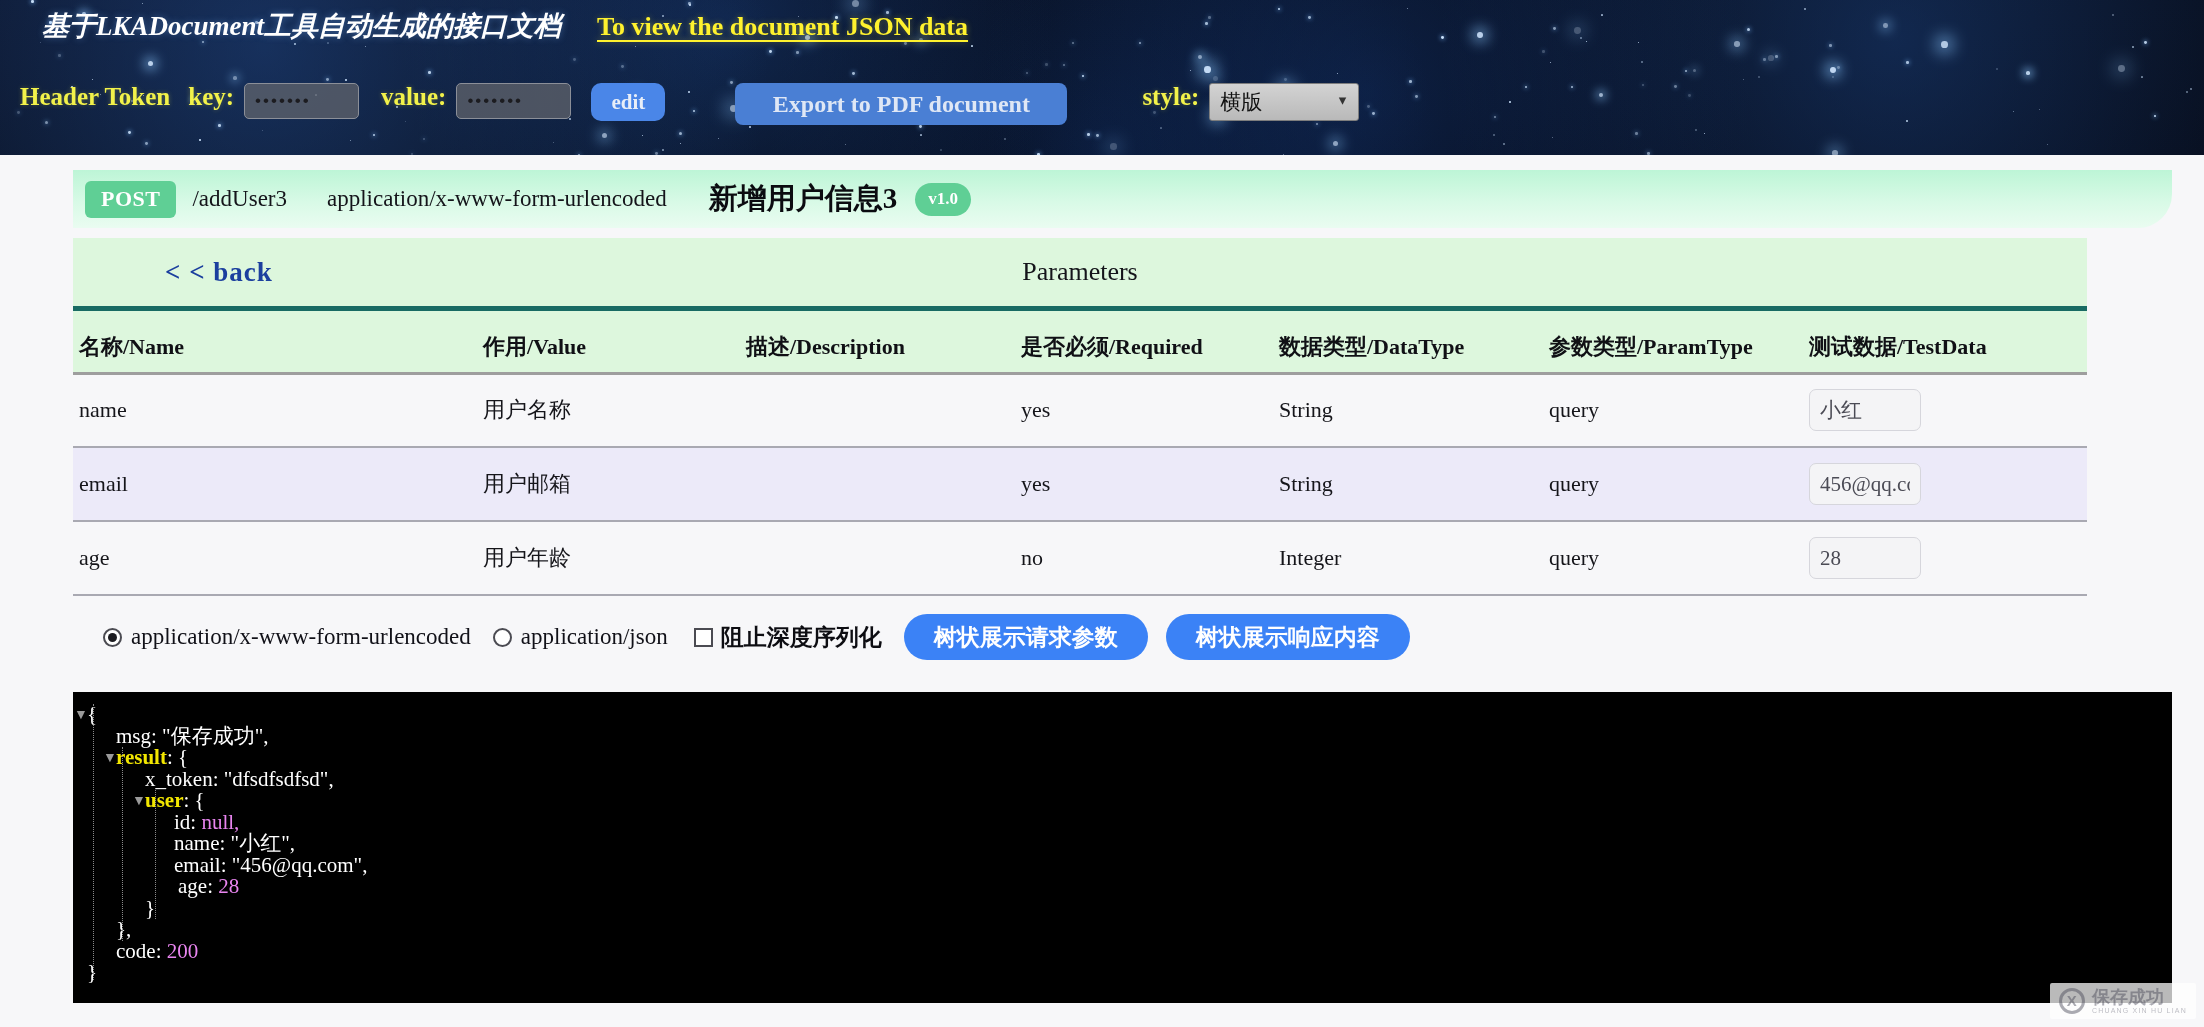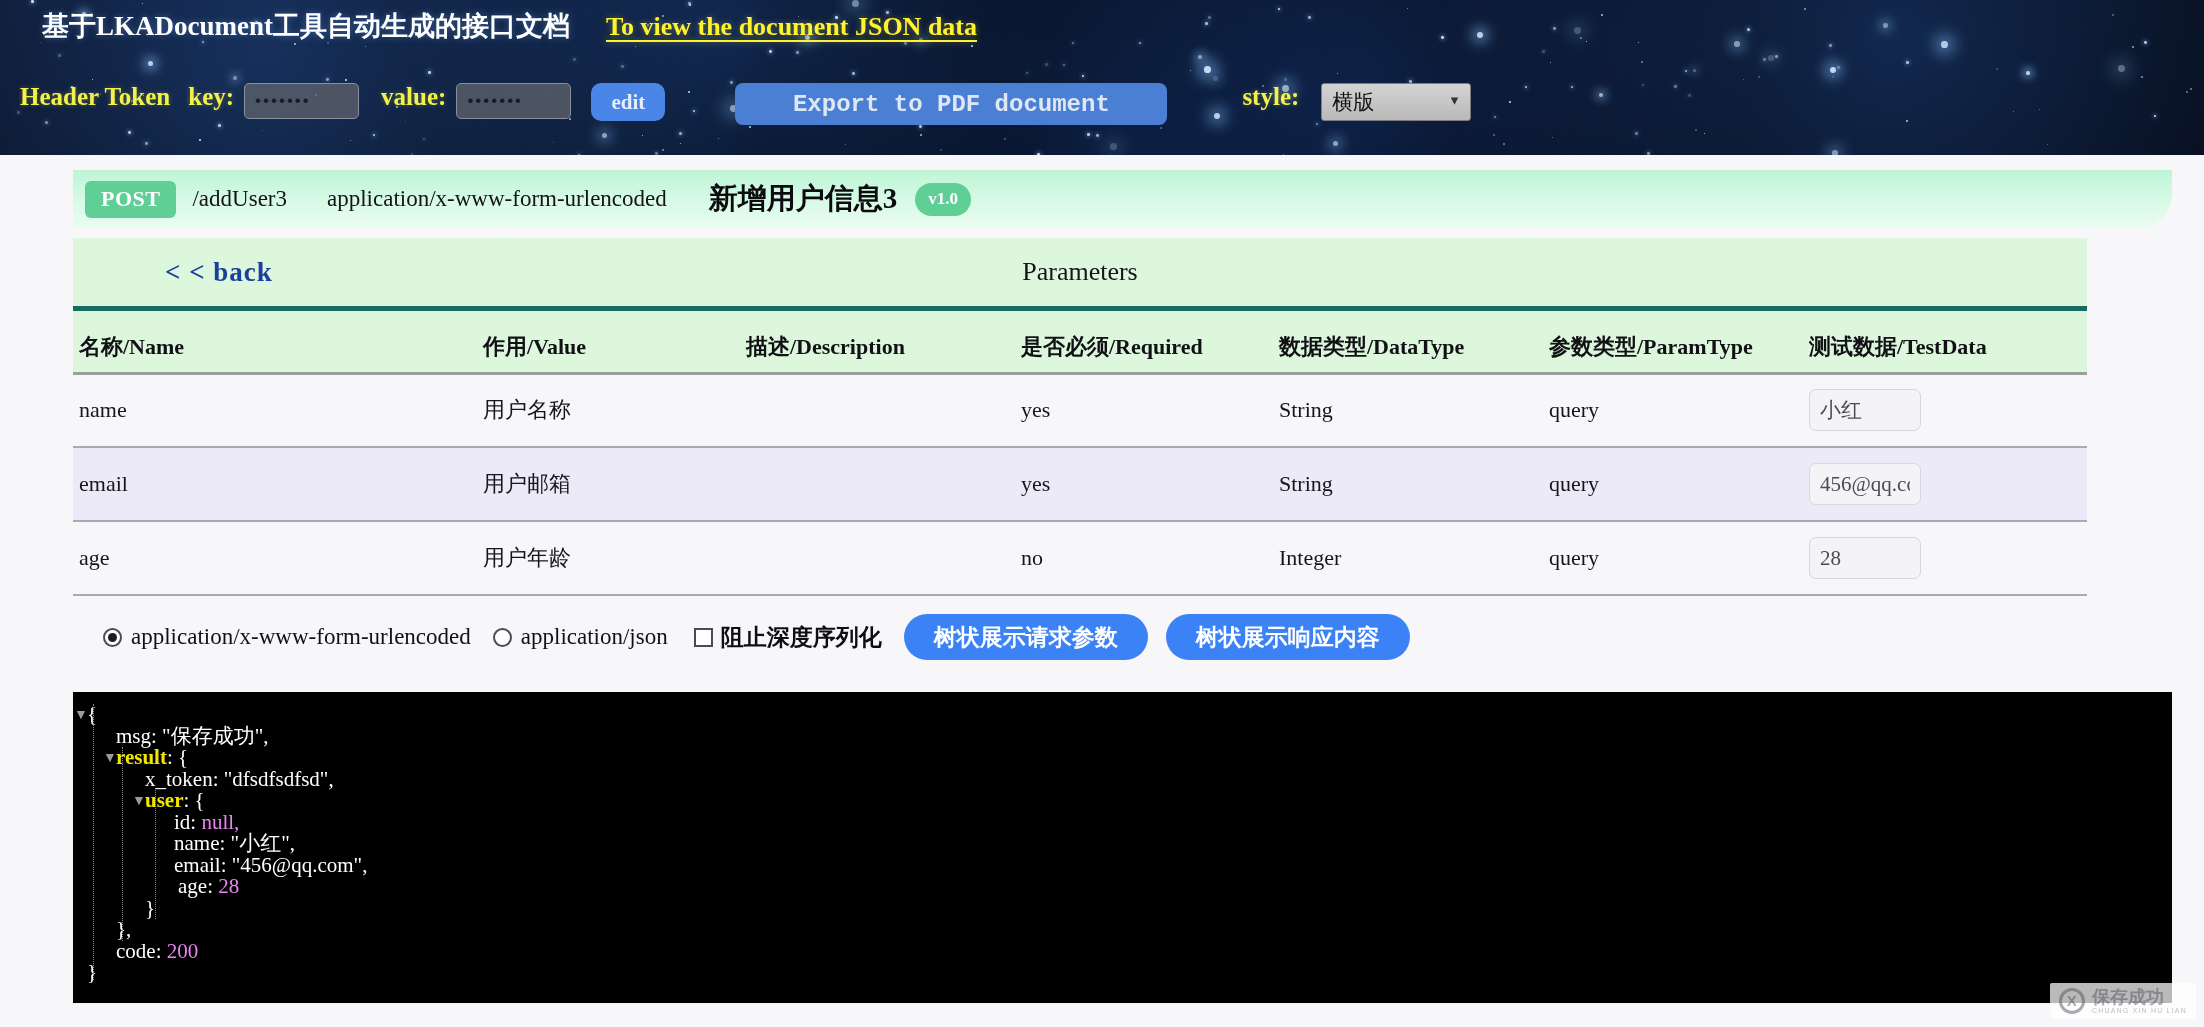"基于LKADocument工具自动生成的接口文档" #brand-subtitle { font-style: none -> italic }
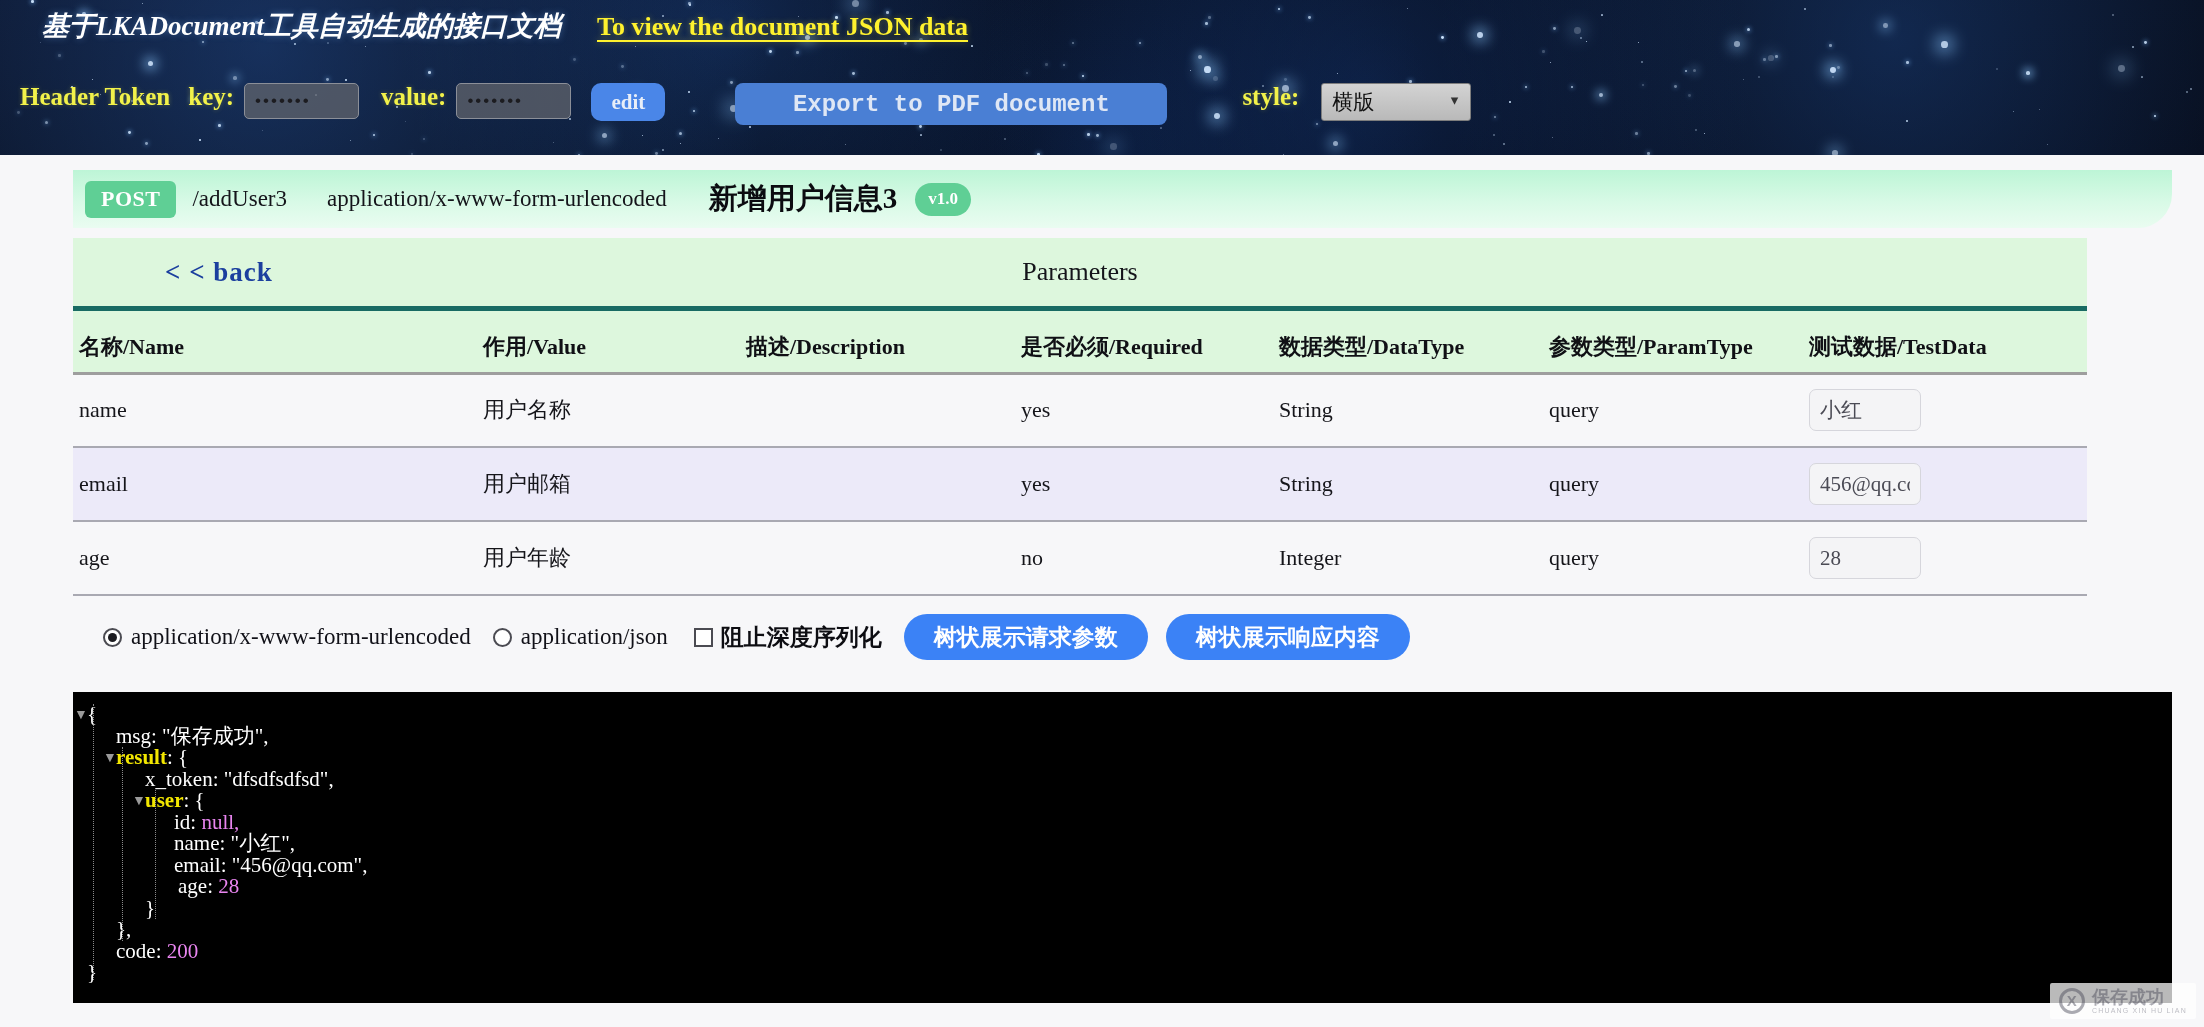"Export to PDF document" #export-pdf-button { font-family: Liberation Mono, monospace -> Liberation Serif, serif; width: 432px -> 332px }
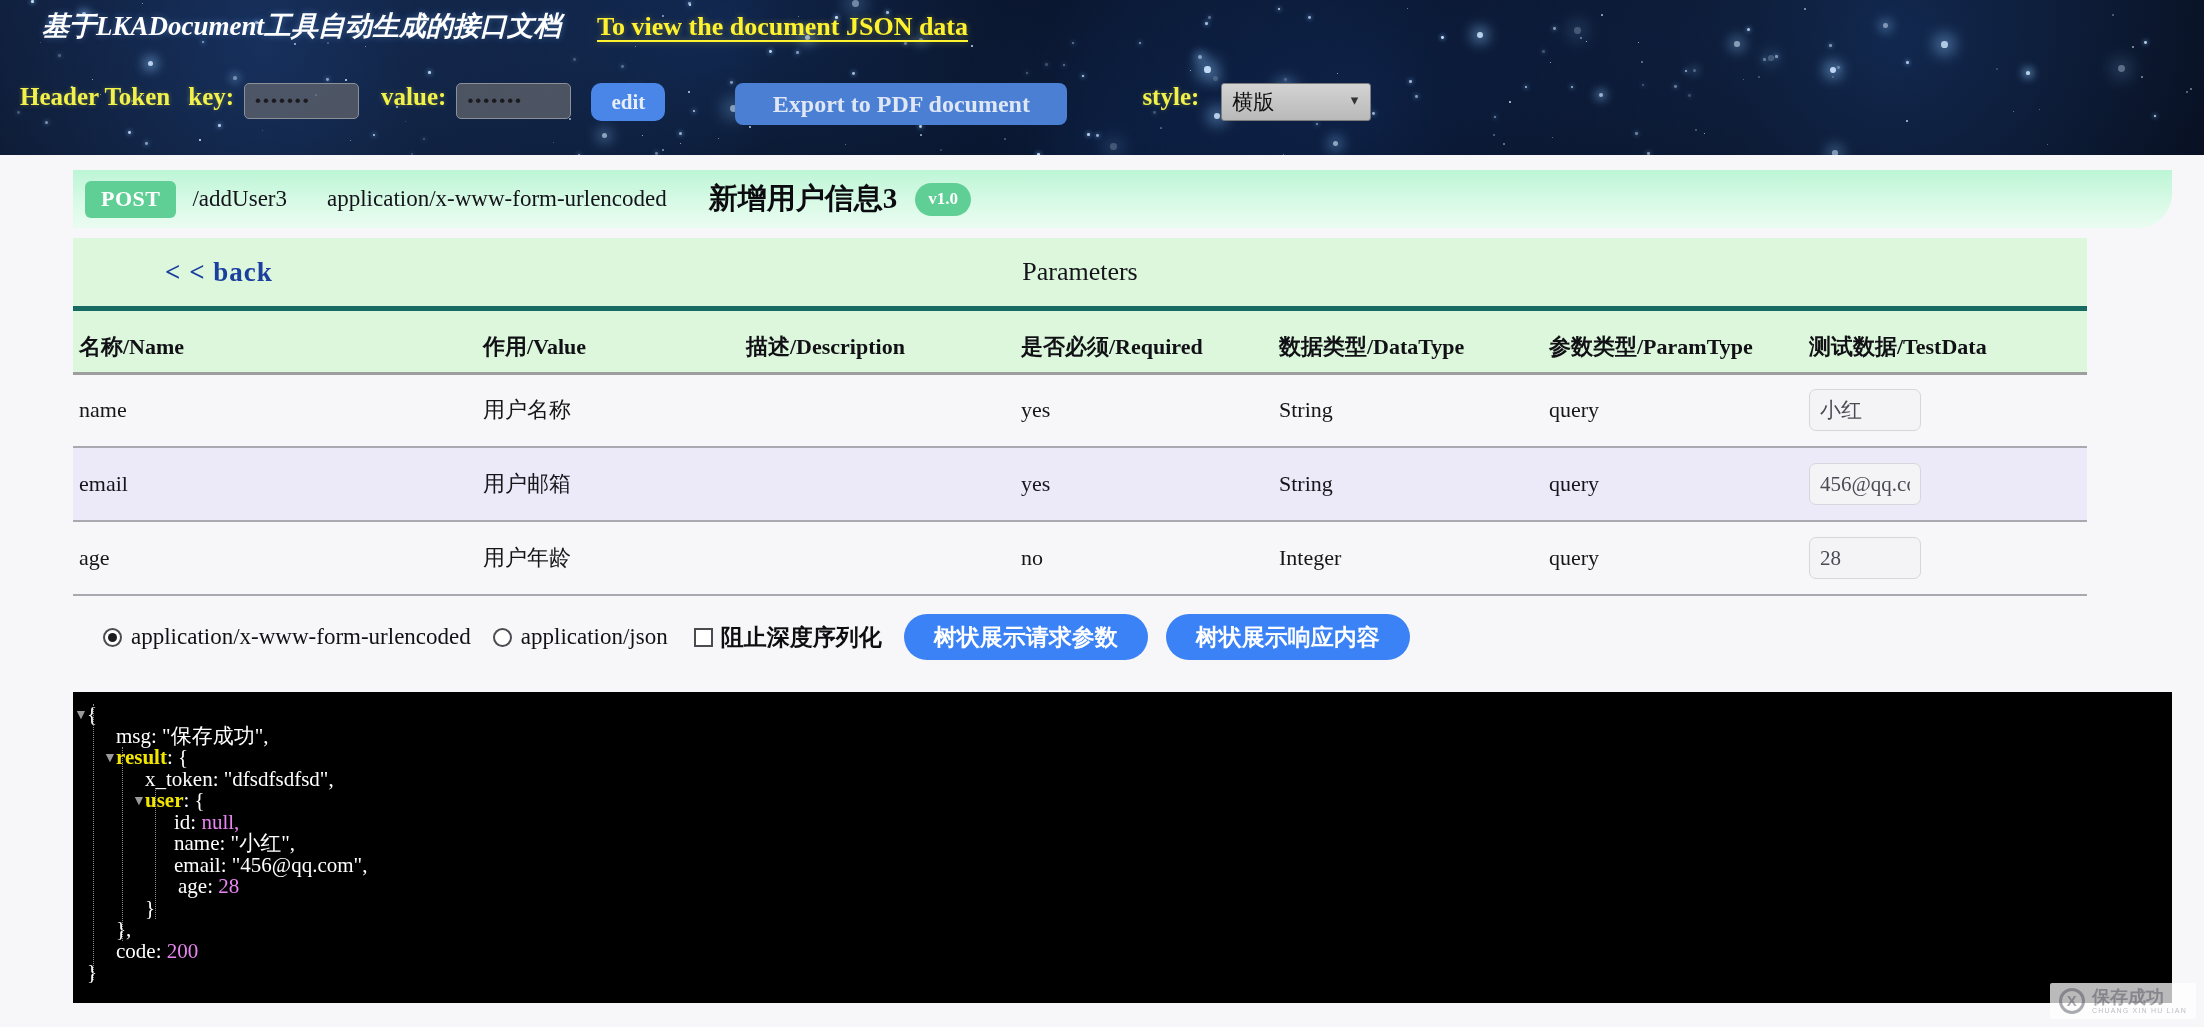"style:" #style-label { margin-right: 22px -> 10px }
